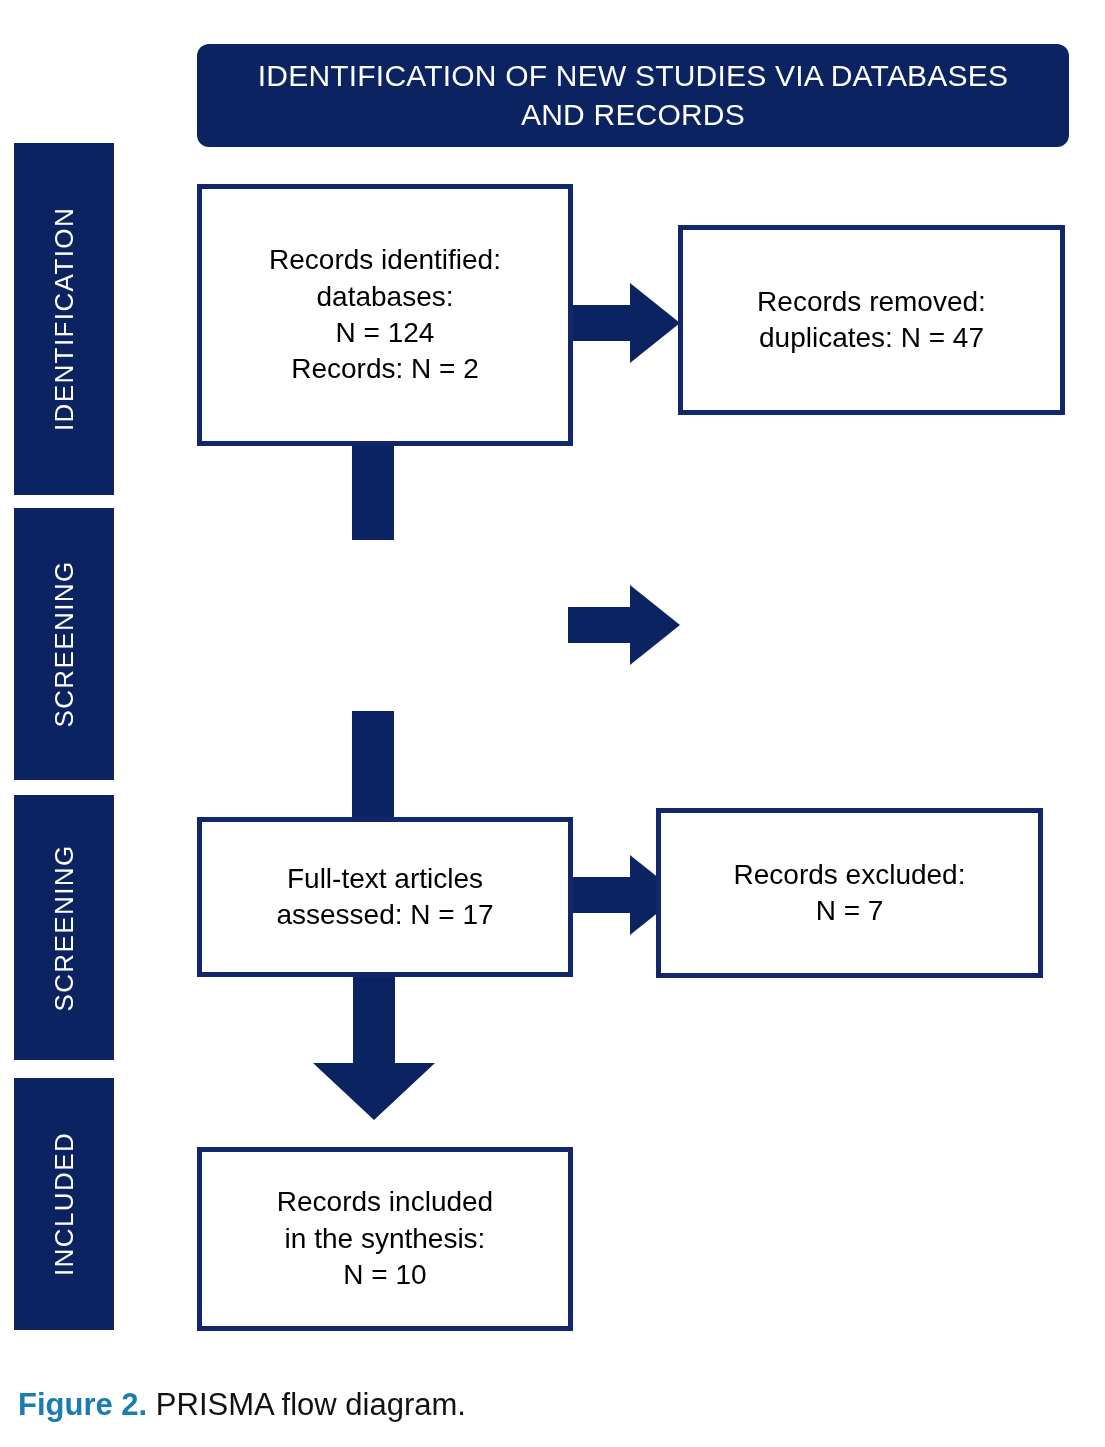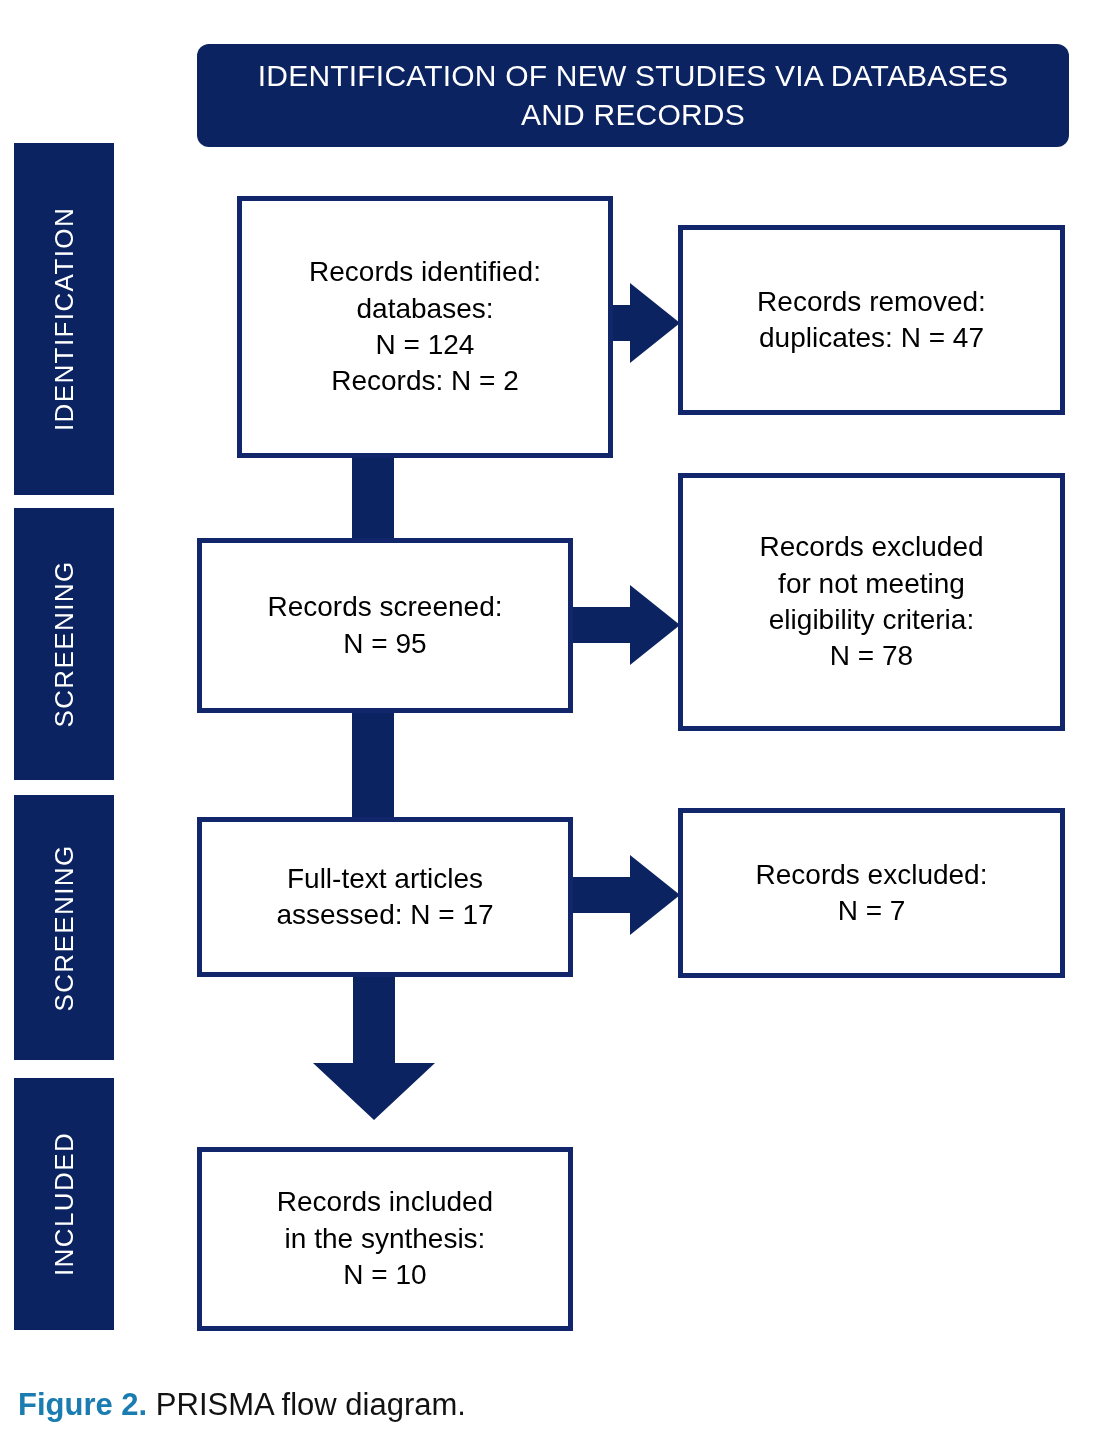"Records identified:" div.flow-box { margin-left: 40px -> none; top: 196px -> 184px }
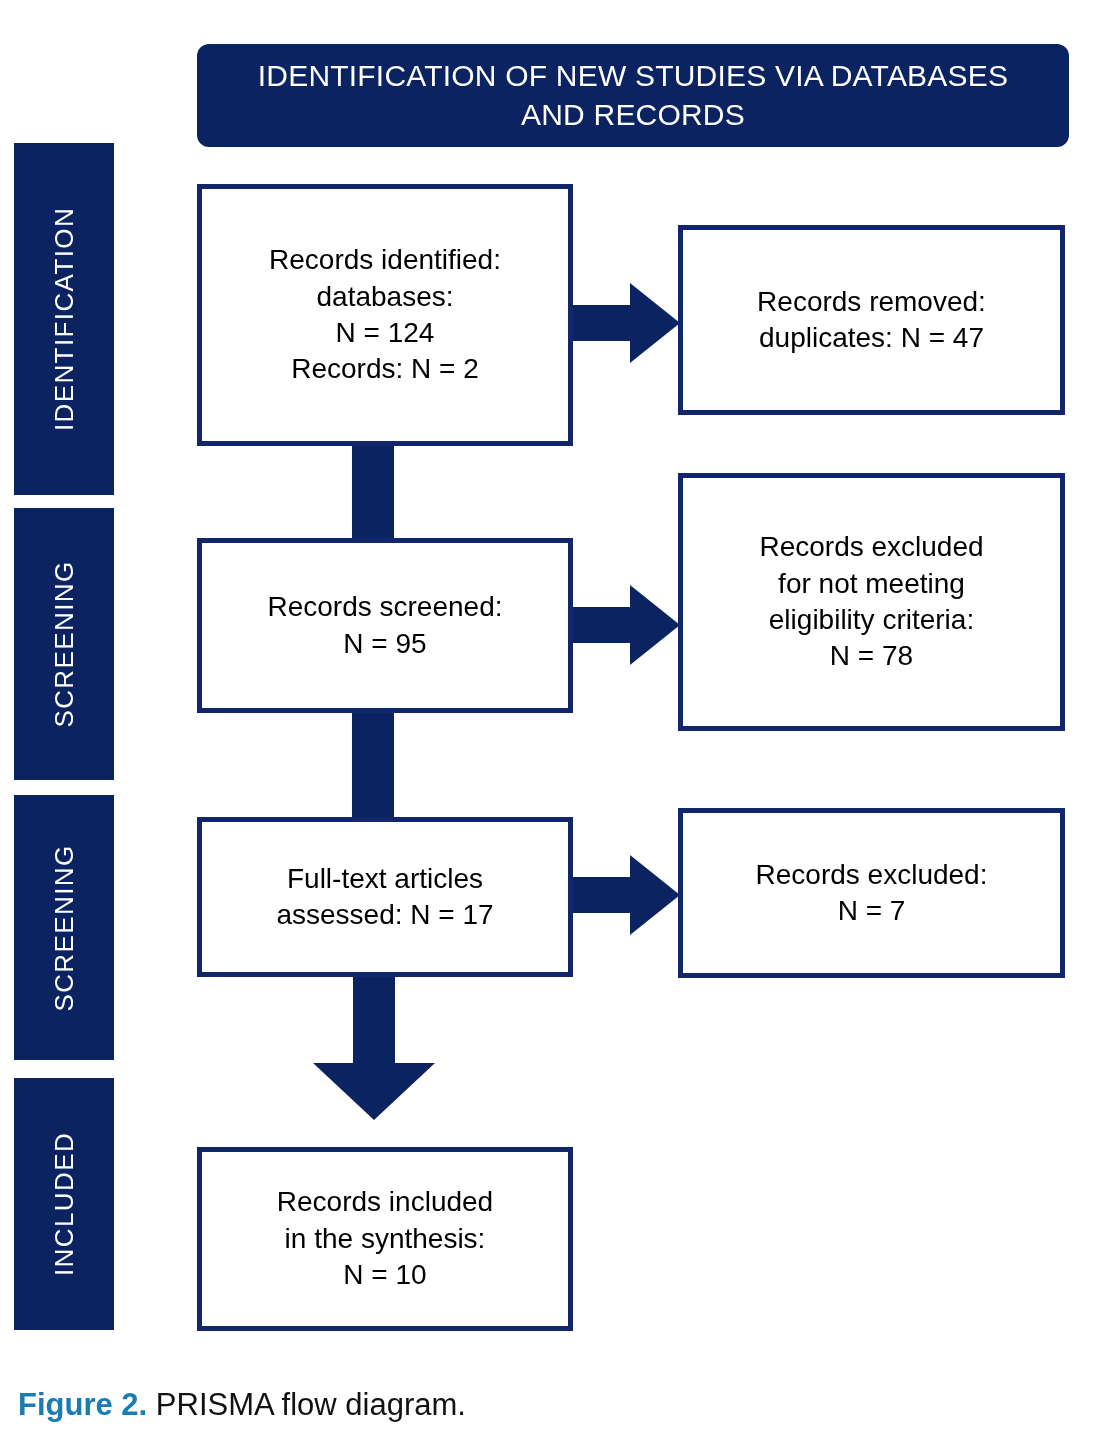"Records excluded" div.flow-box { html: <div> <div>Records excluded for not meeting eligibility criteria: N = 78</div> </div> -> none }
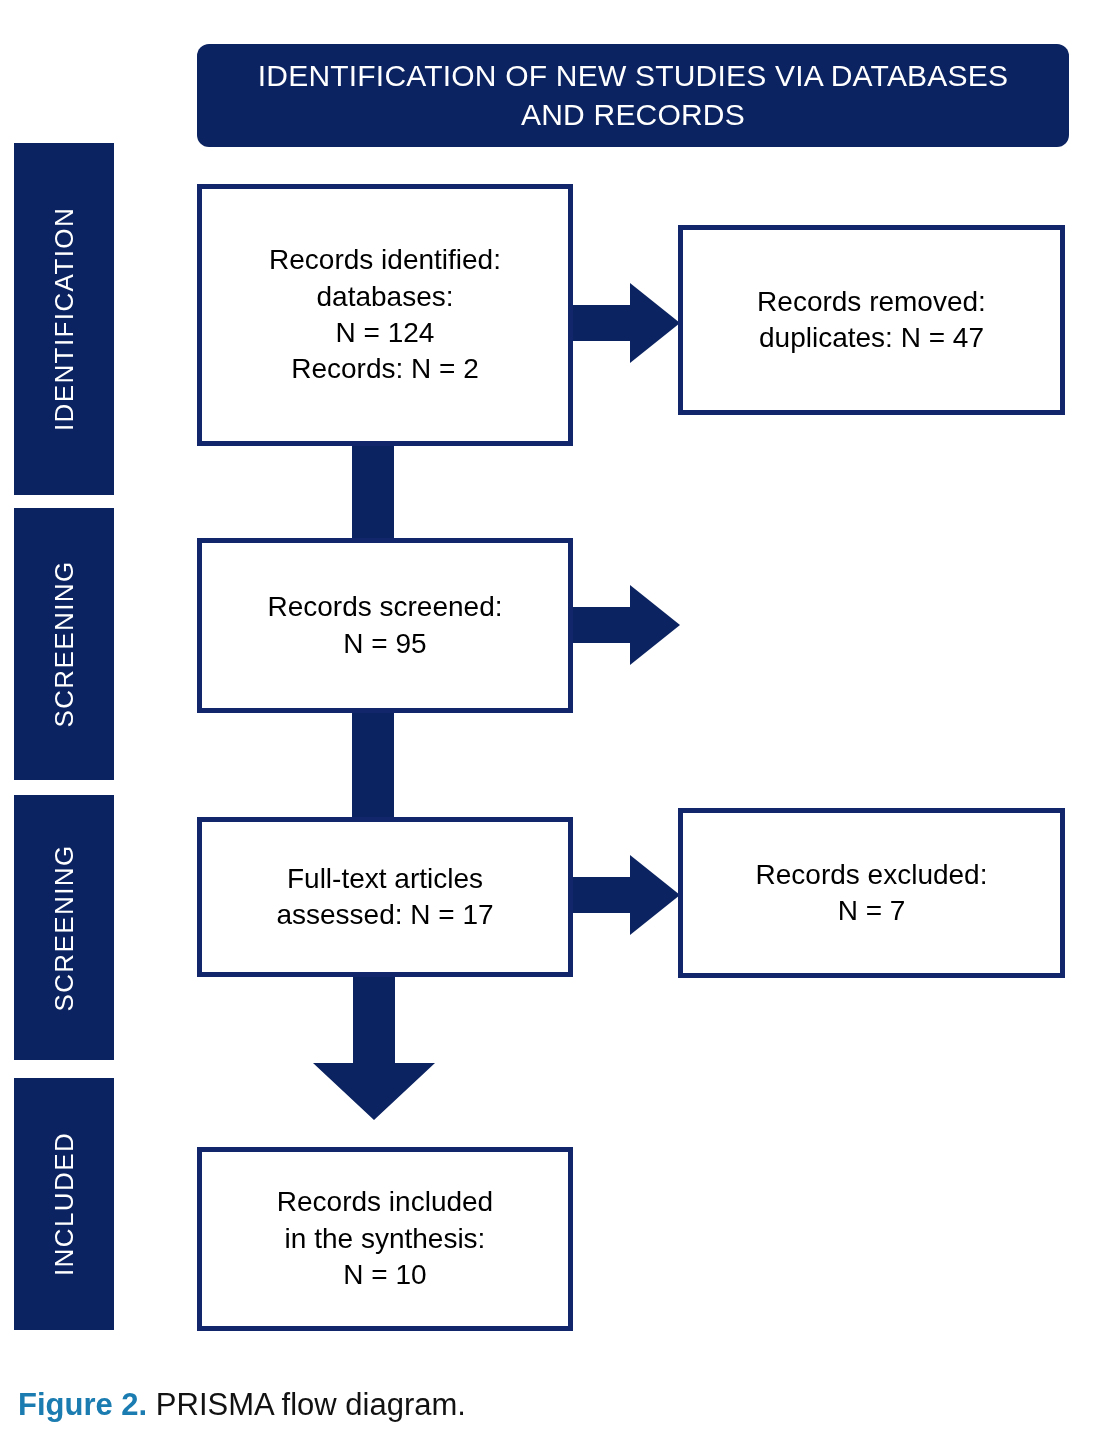"Records screened:" div.flow-box { html: <div> <div>Records screened: N = 95</div> </div> -> none }
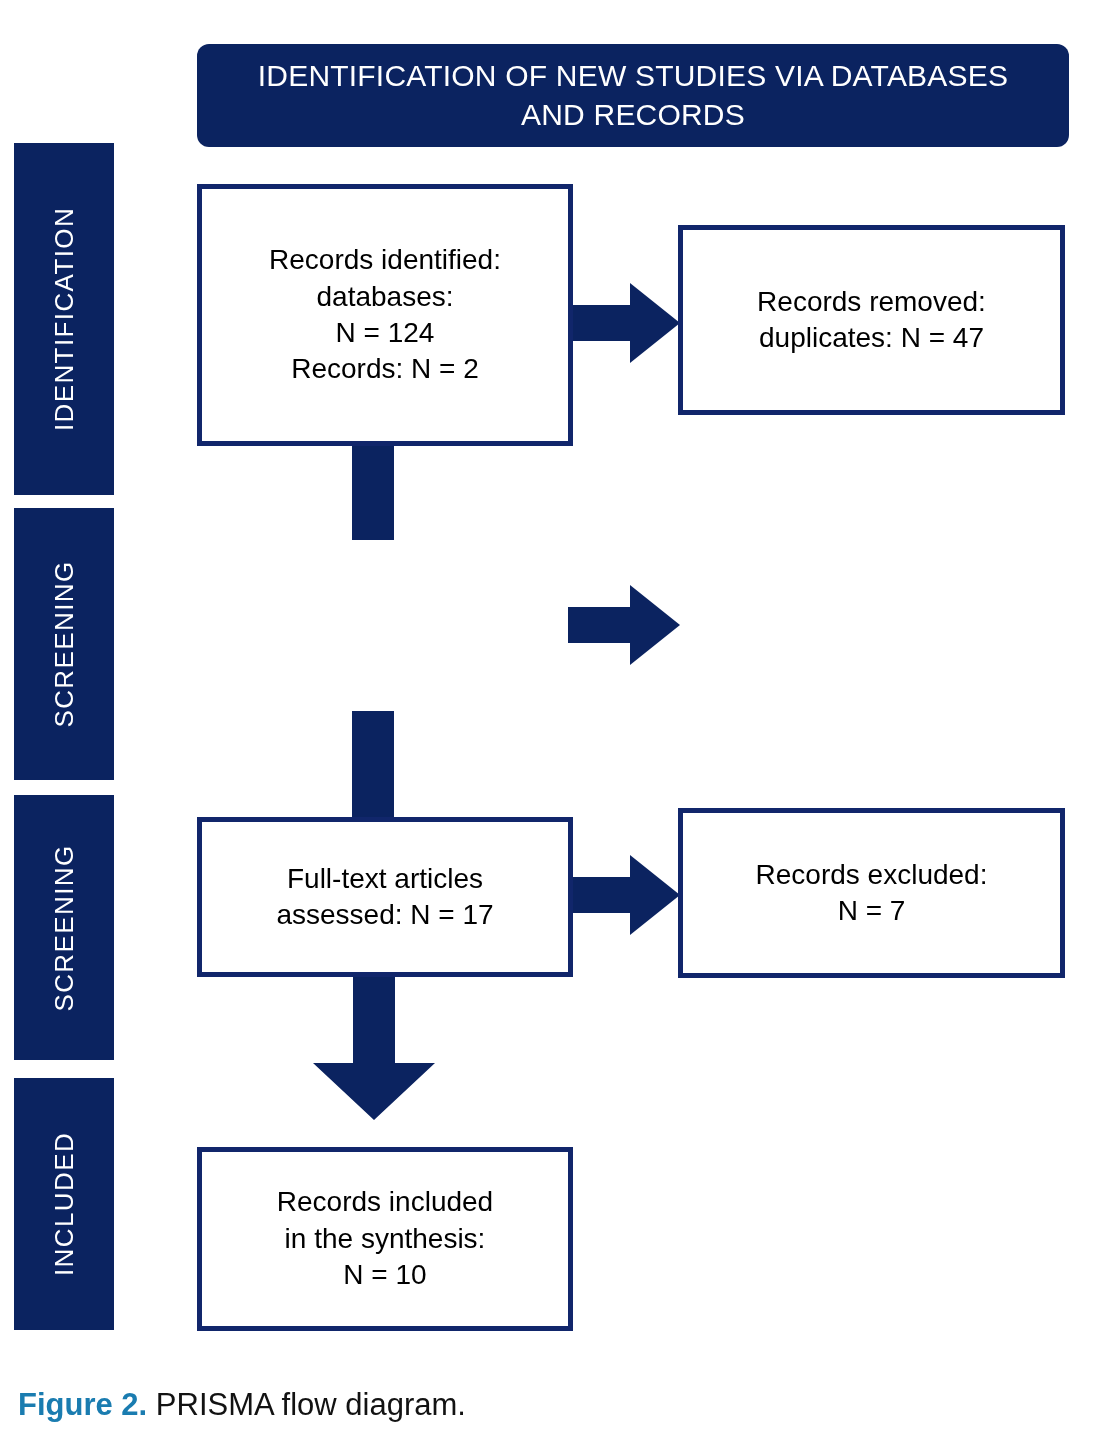"Records excluded:" div.flow-box { left: 678px -> 656px }
